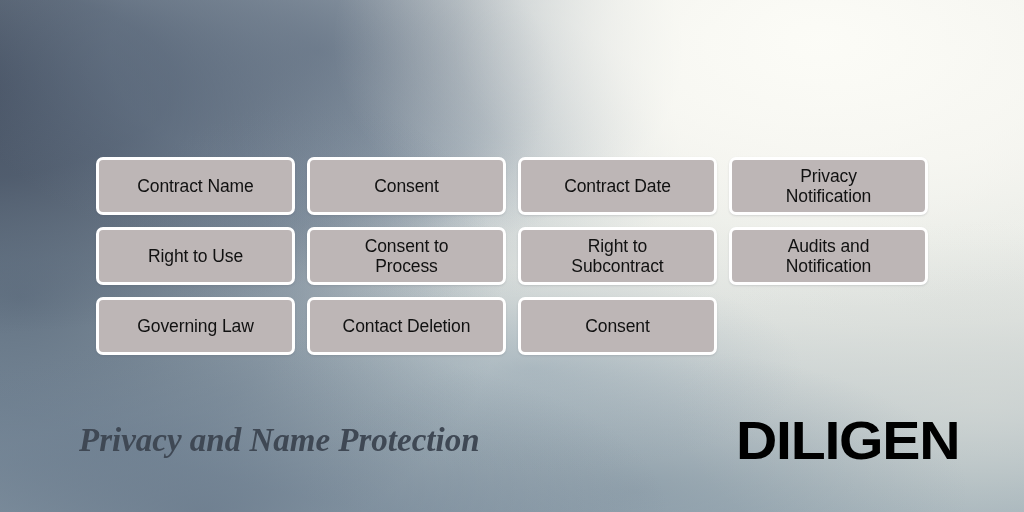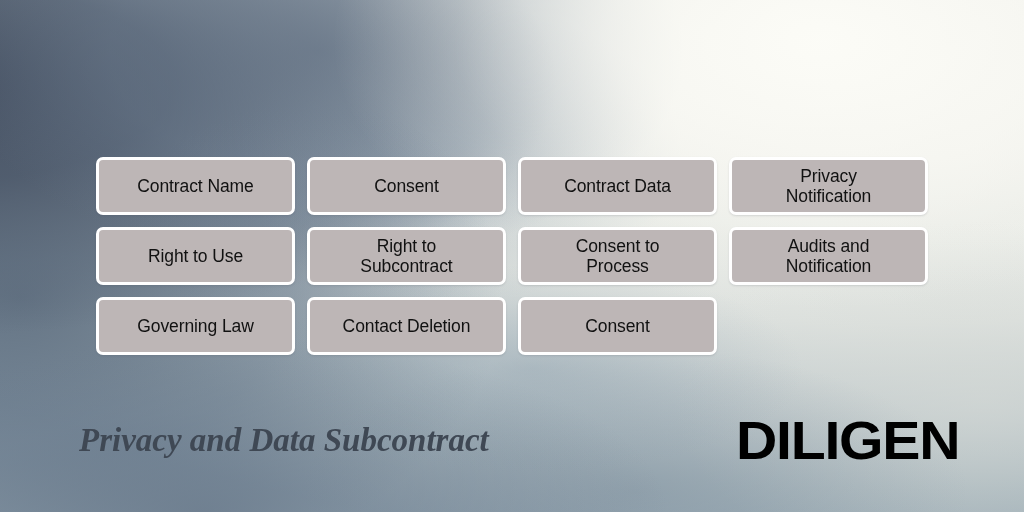"Contract Data" span.tile-label { text: Data -> Date }
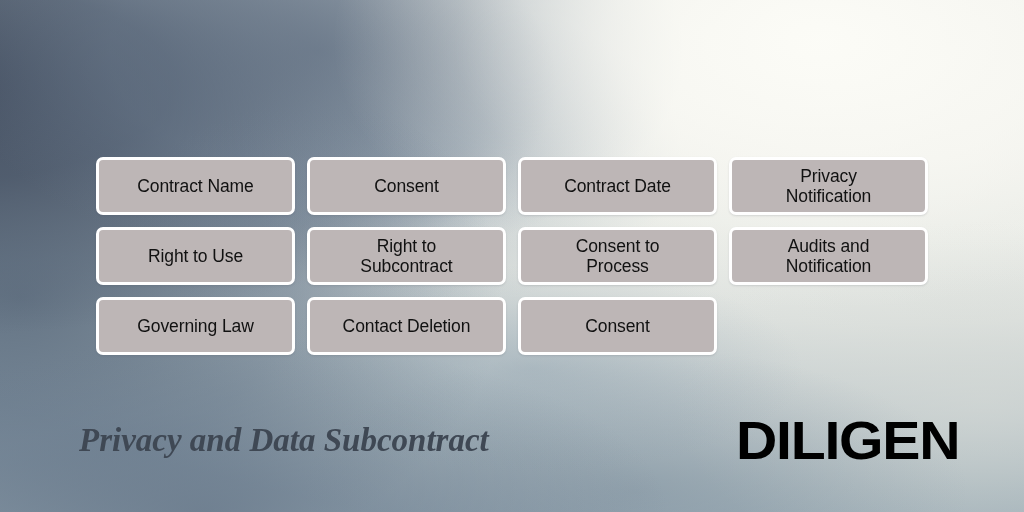"Right to" div.tile { order: before "Consent to" -> after "Consent to" }
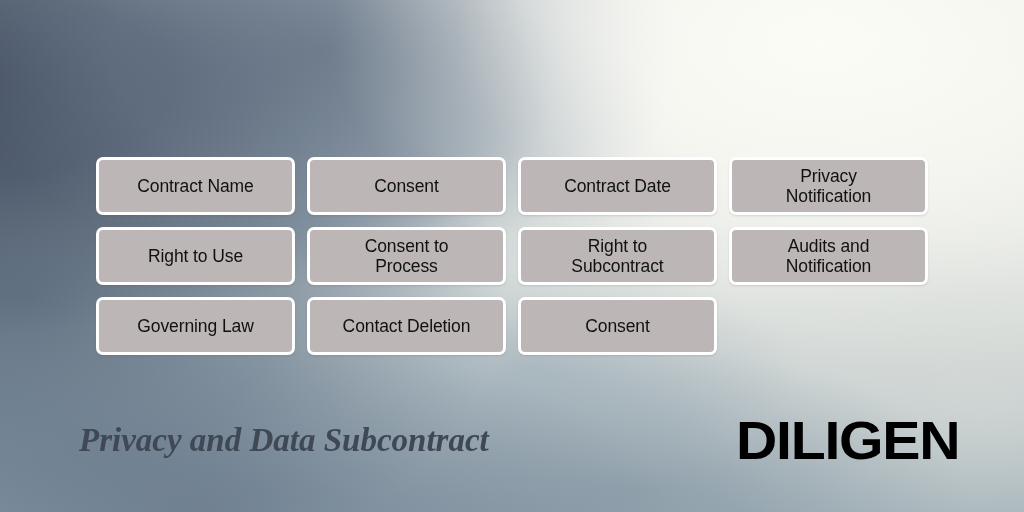"Privacy and Data Subcontract" div { text: Data Subcontract -> Name Protection }
